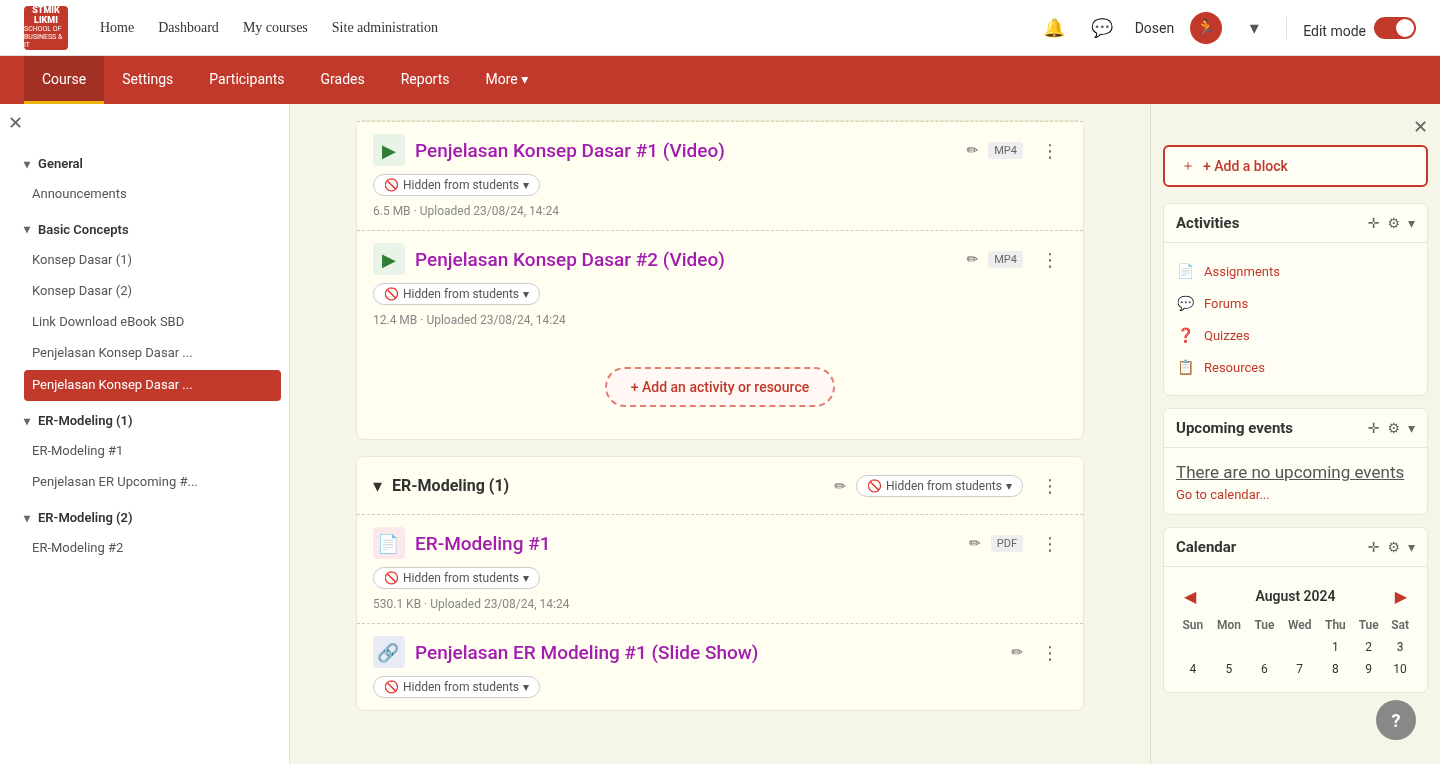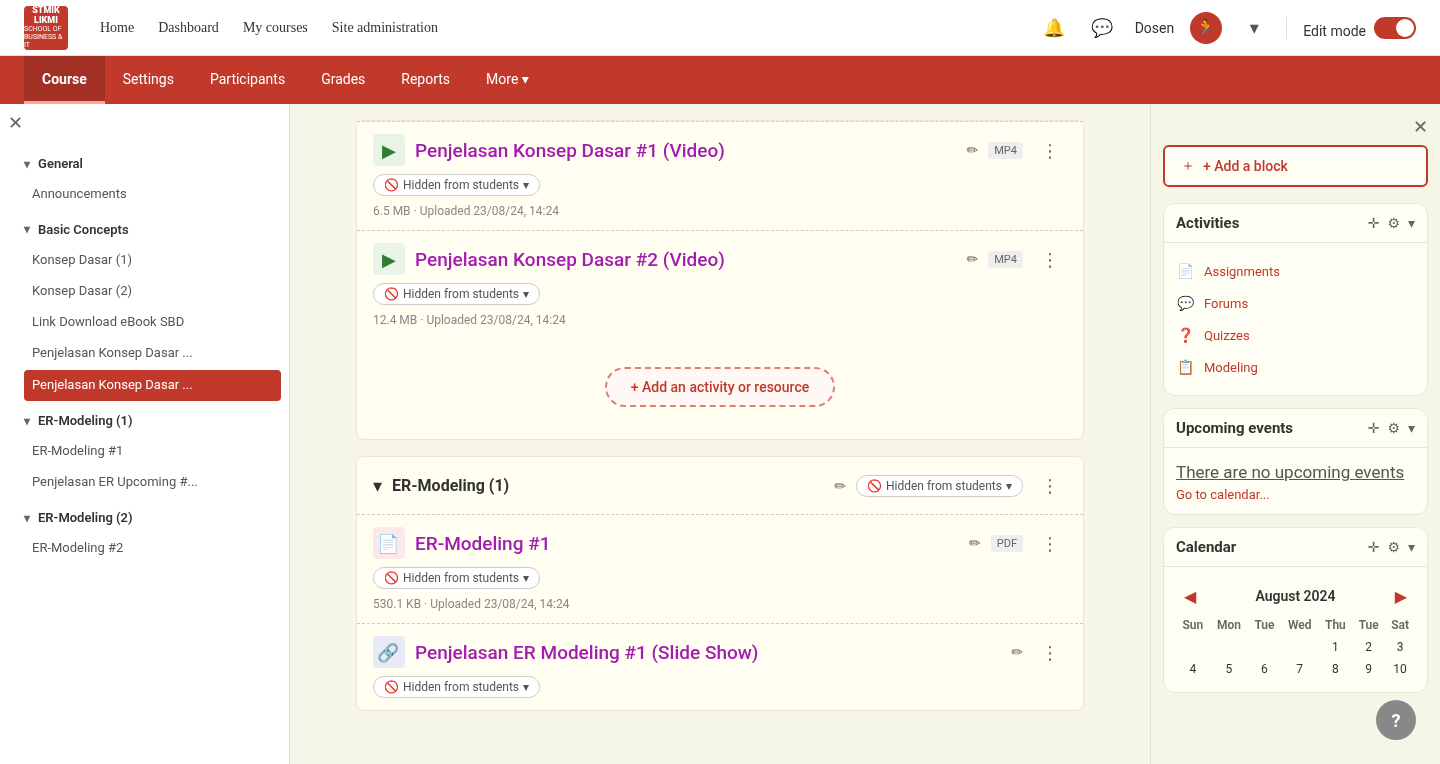"Course" .course-nav-item.active { border-bottom: 3px solid #fca5a5 -> 3px solid #eab308; font-weight: 700 -> 400 }
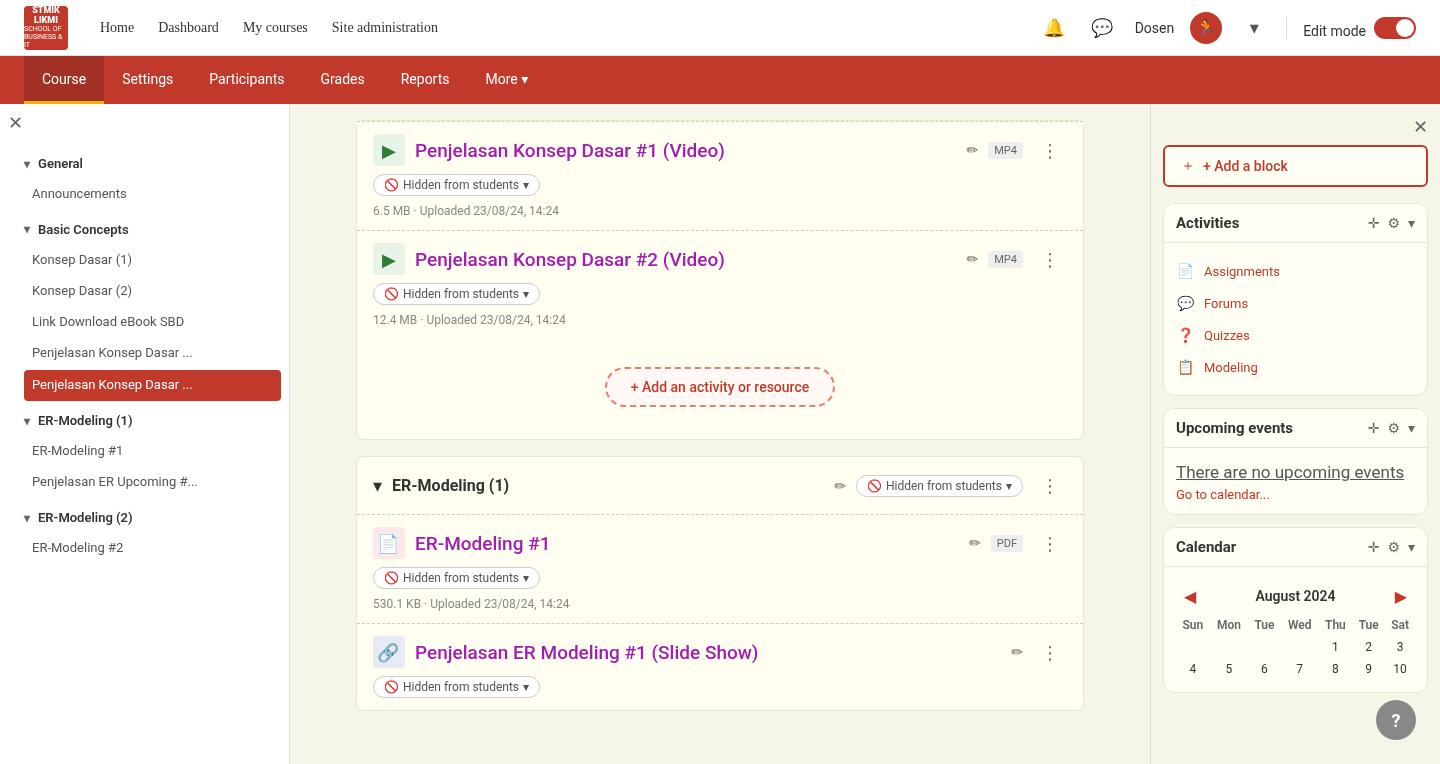"Activities" .block-widget { border-radius: 12px -> 7px }
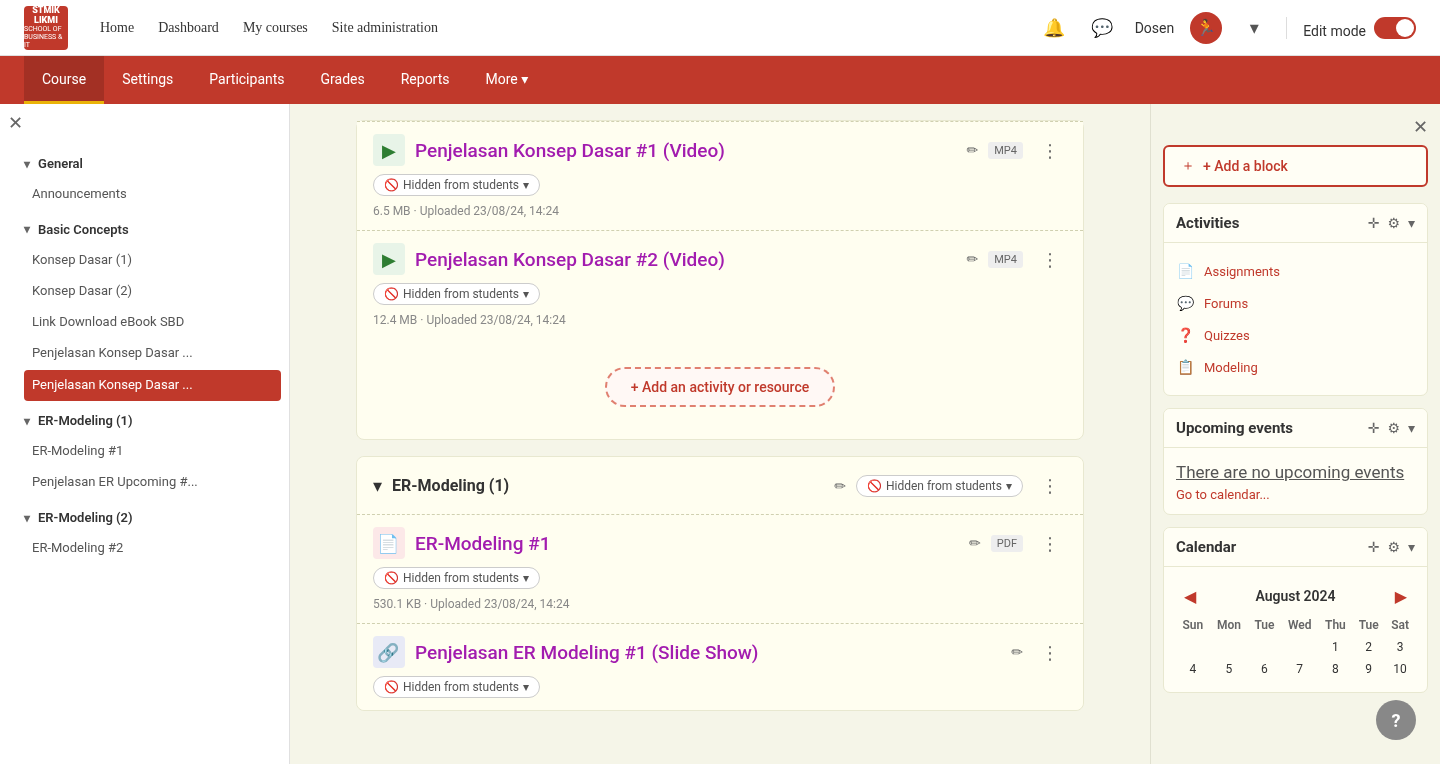"Modeling" span { text: Modeling -> Resources }
